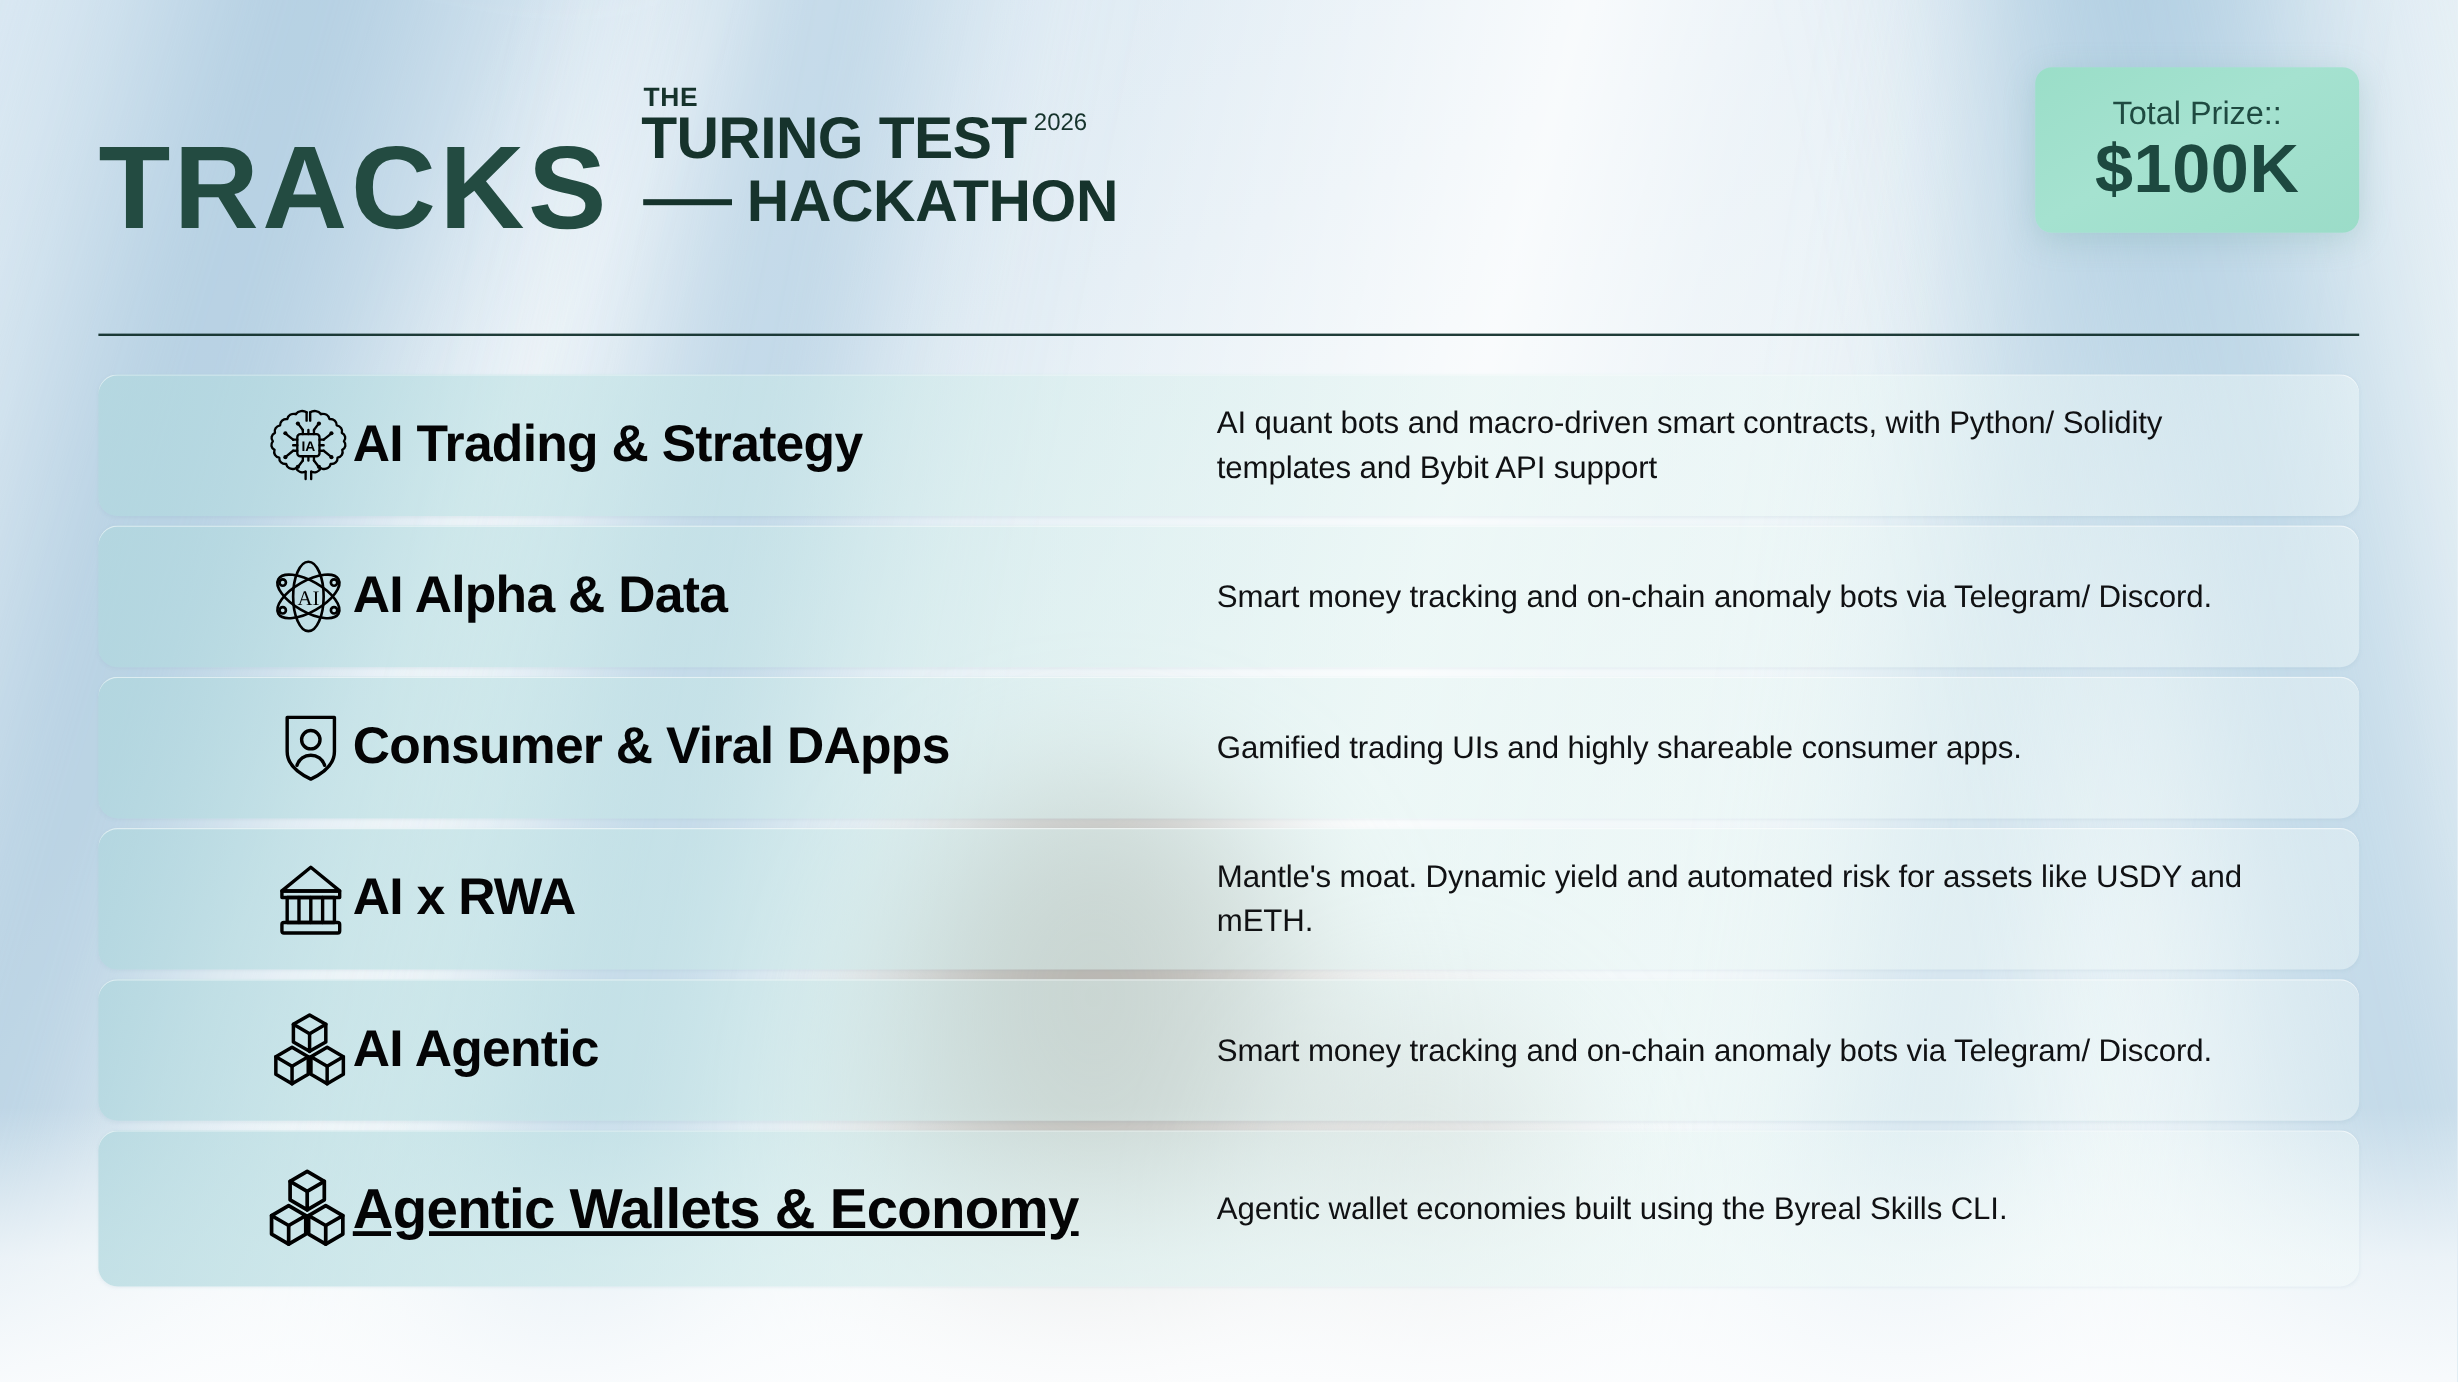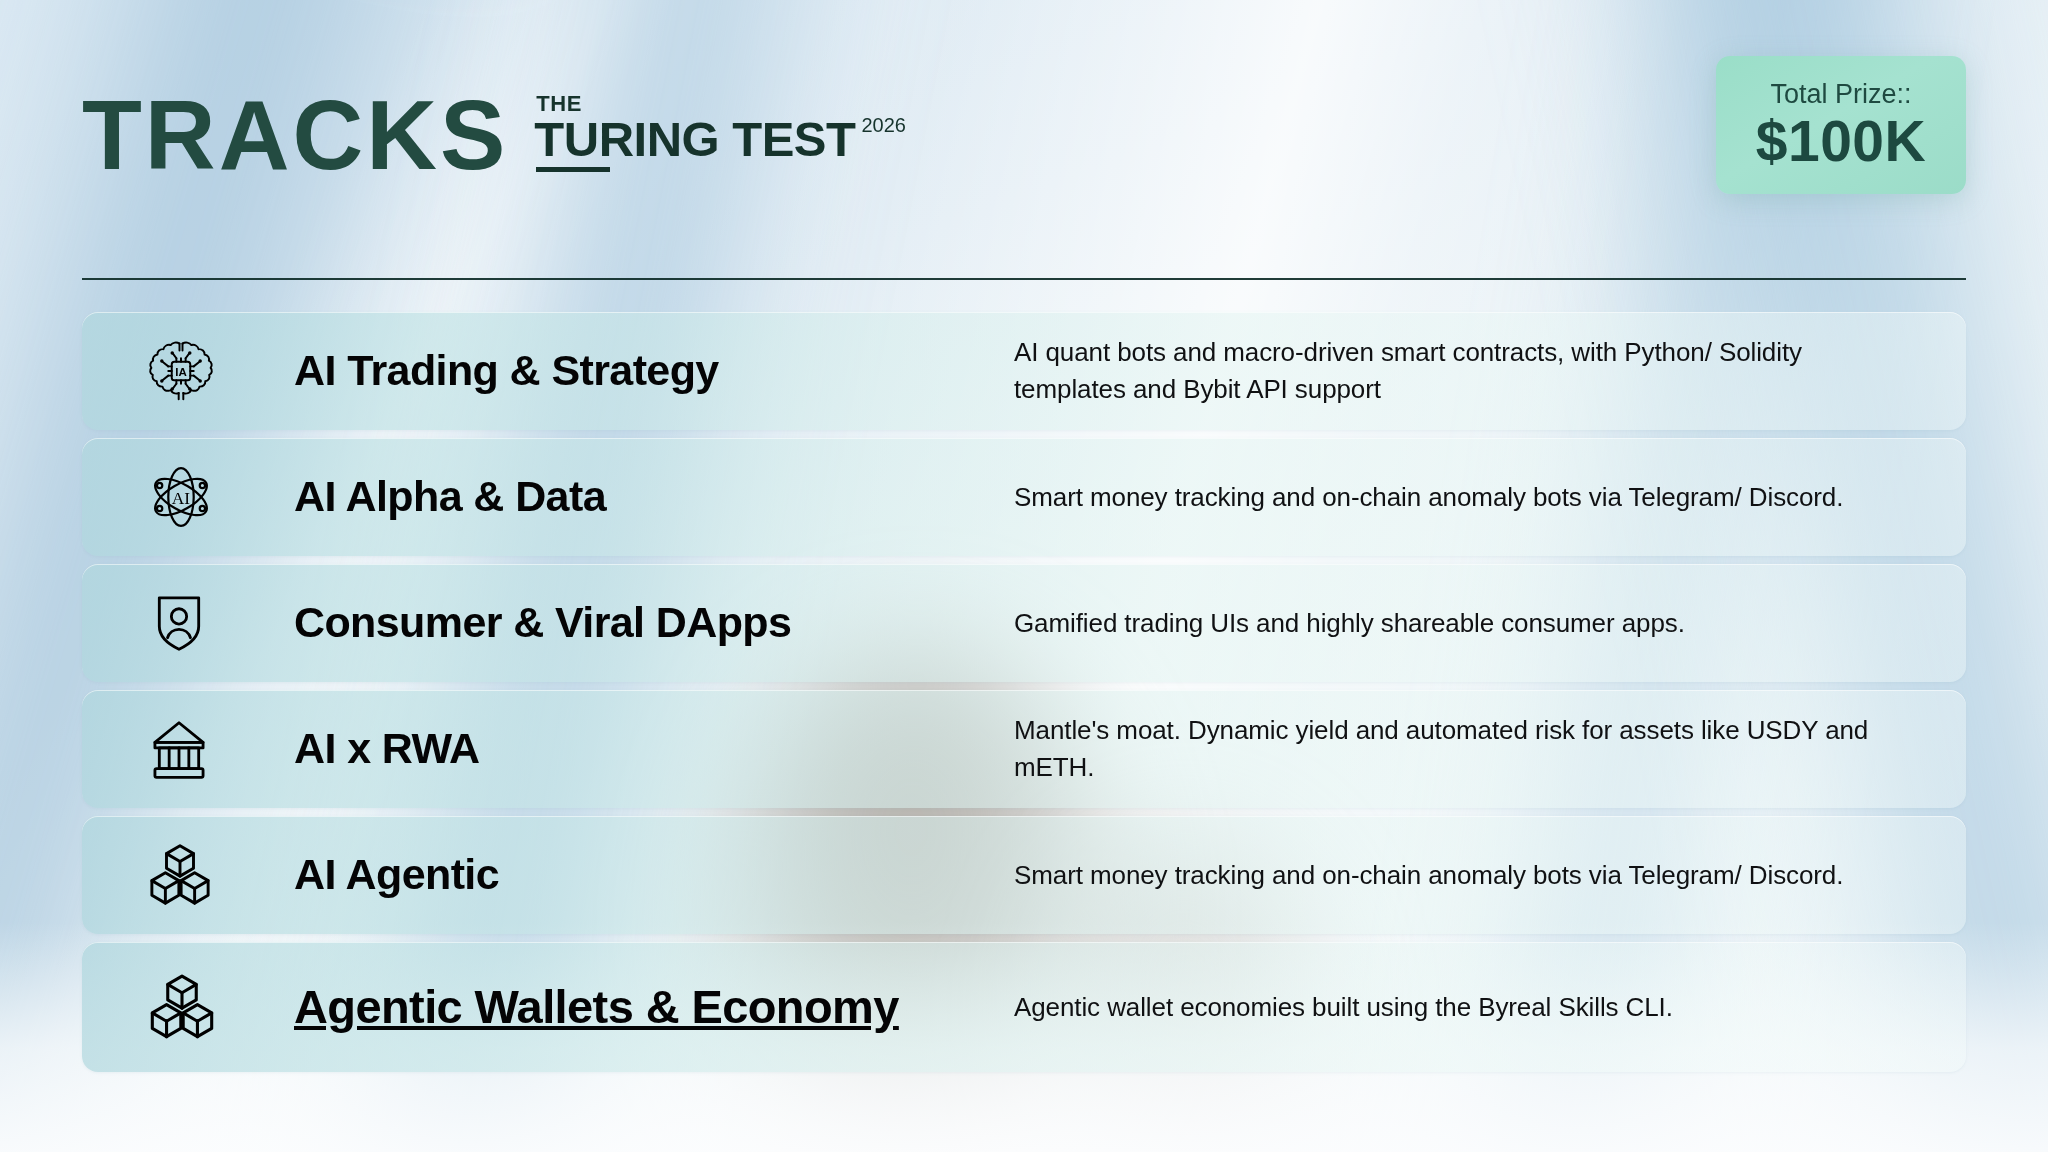"Total Prize::" .prize-badge { width: 250px -> 270px }
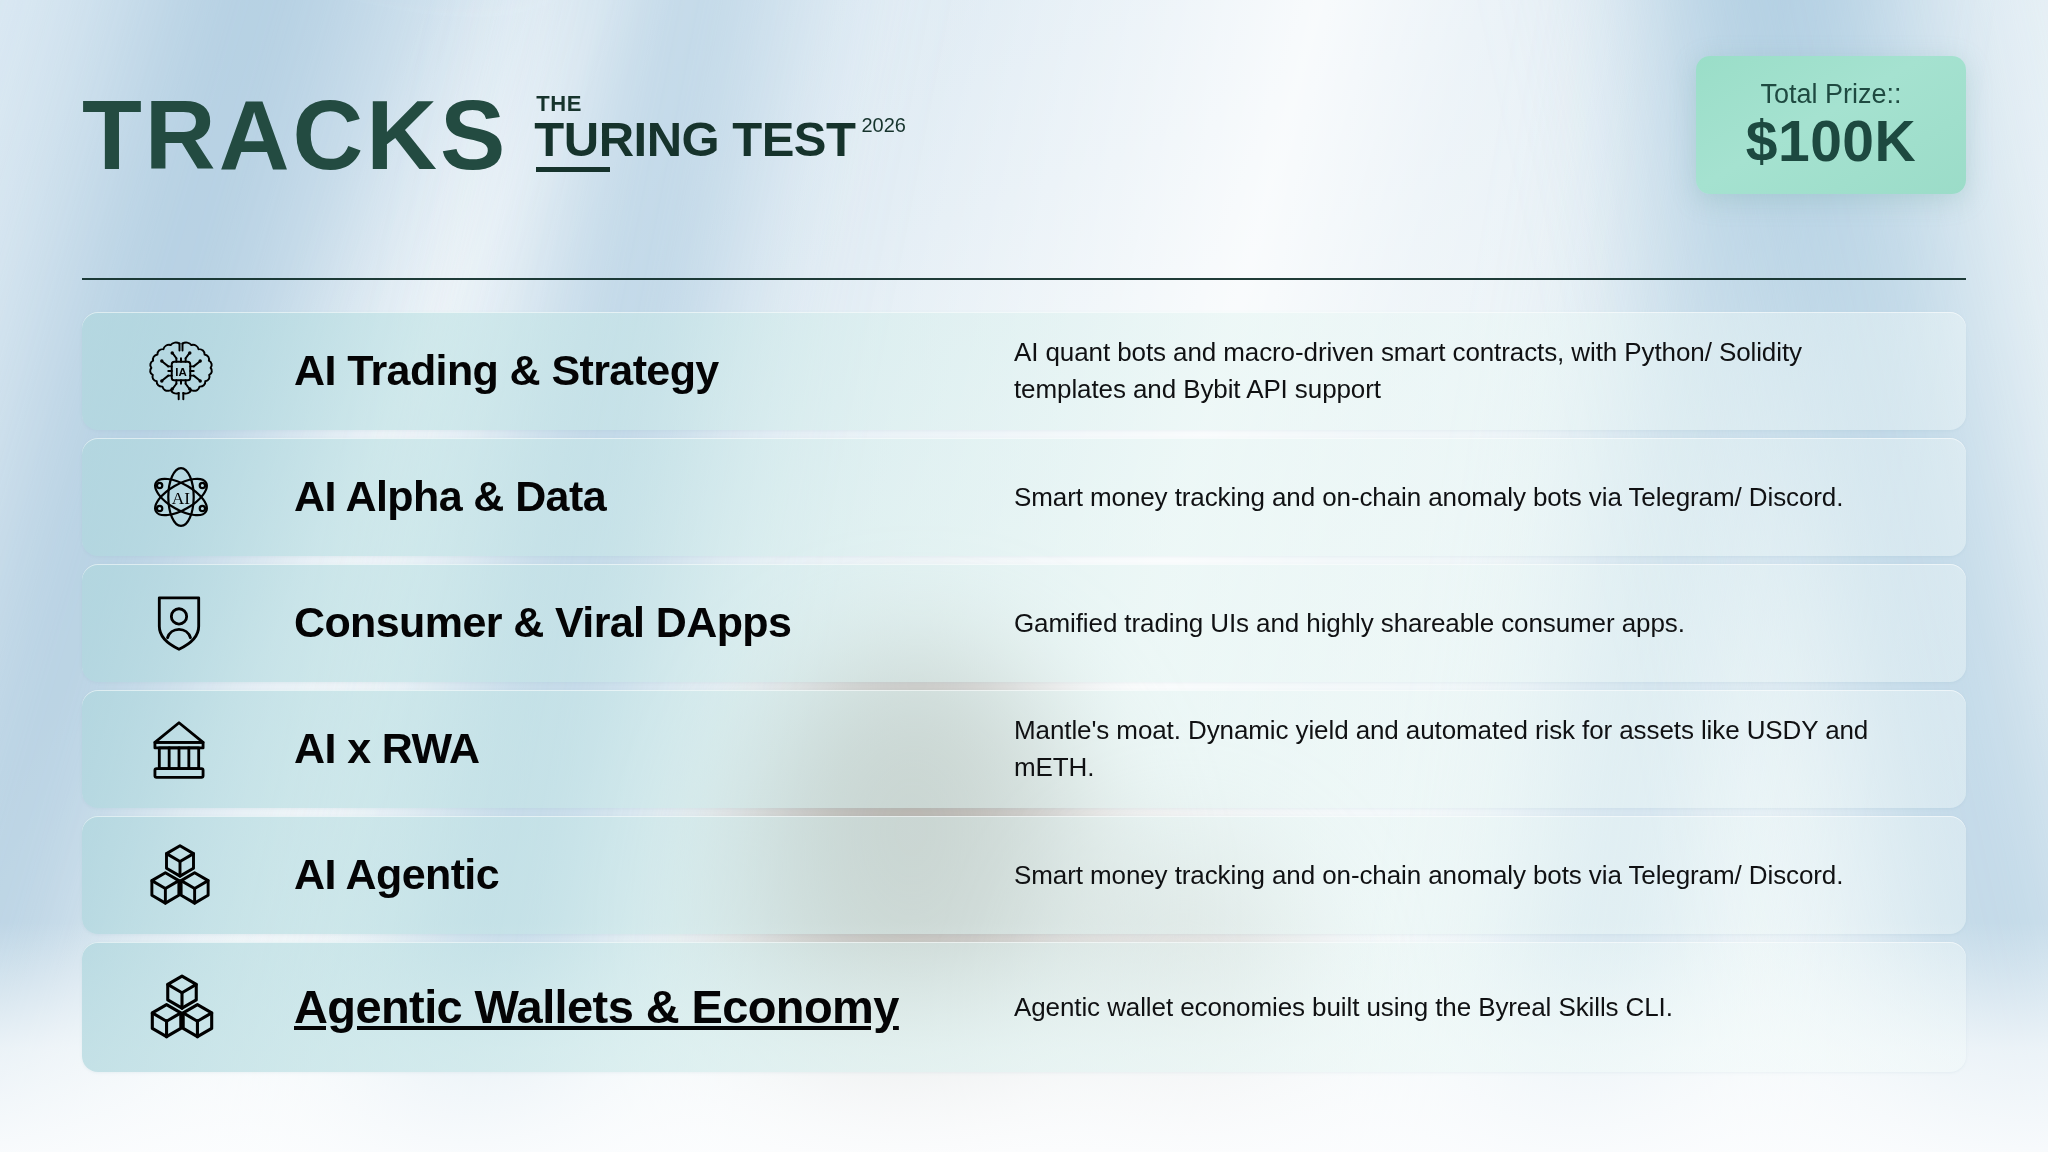"HACKATHON" span.logo-hack { html: none -> <span>HACKATHON</span> }
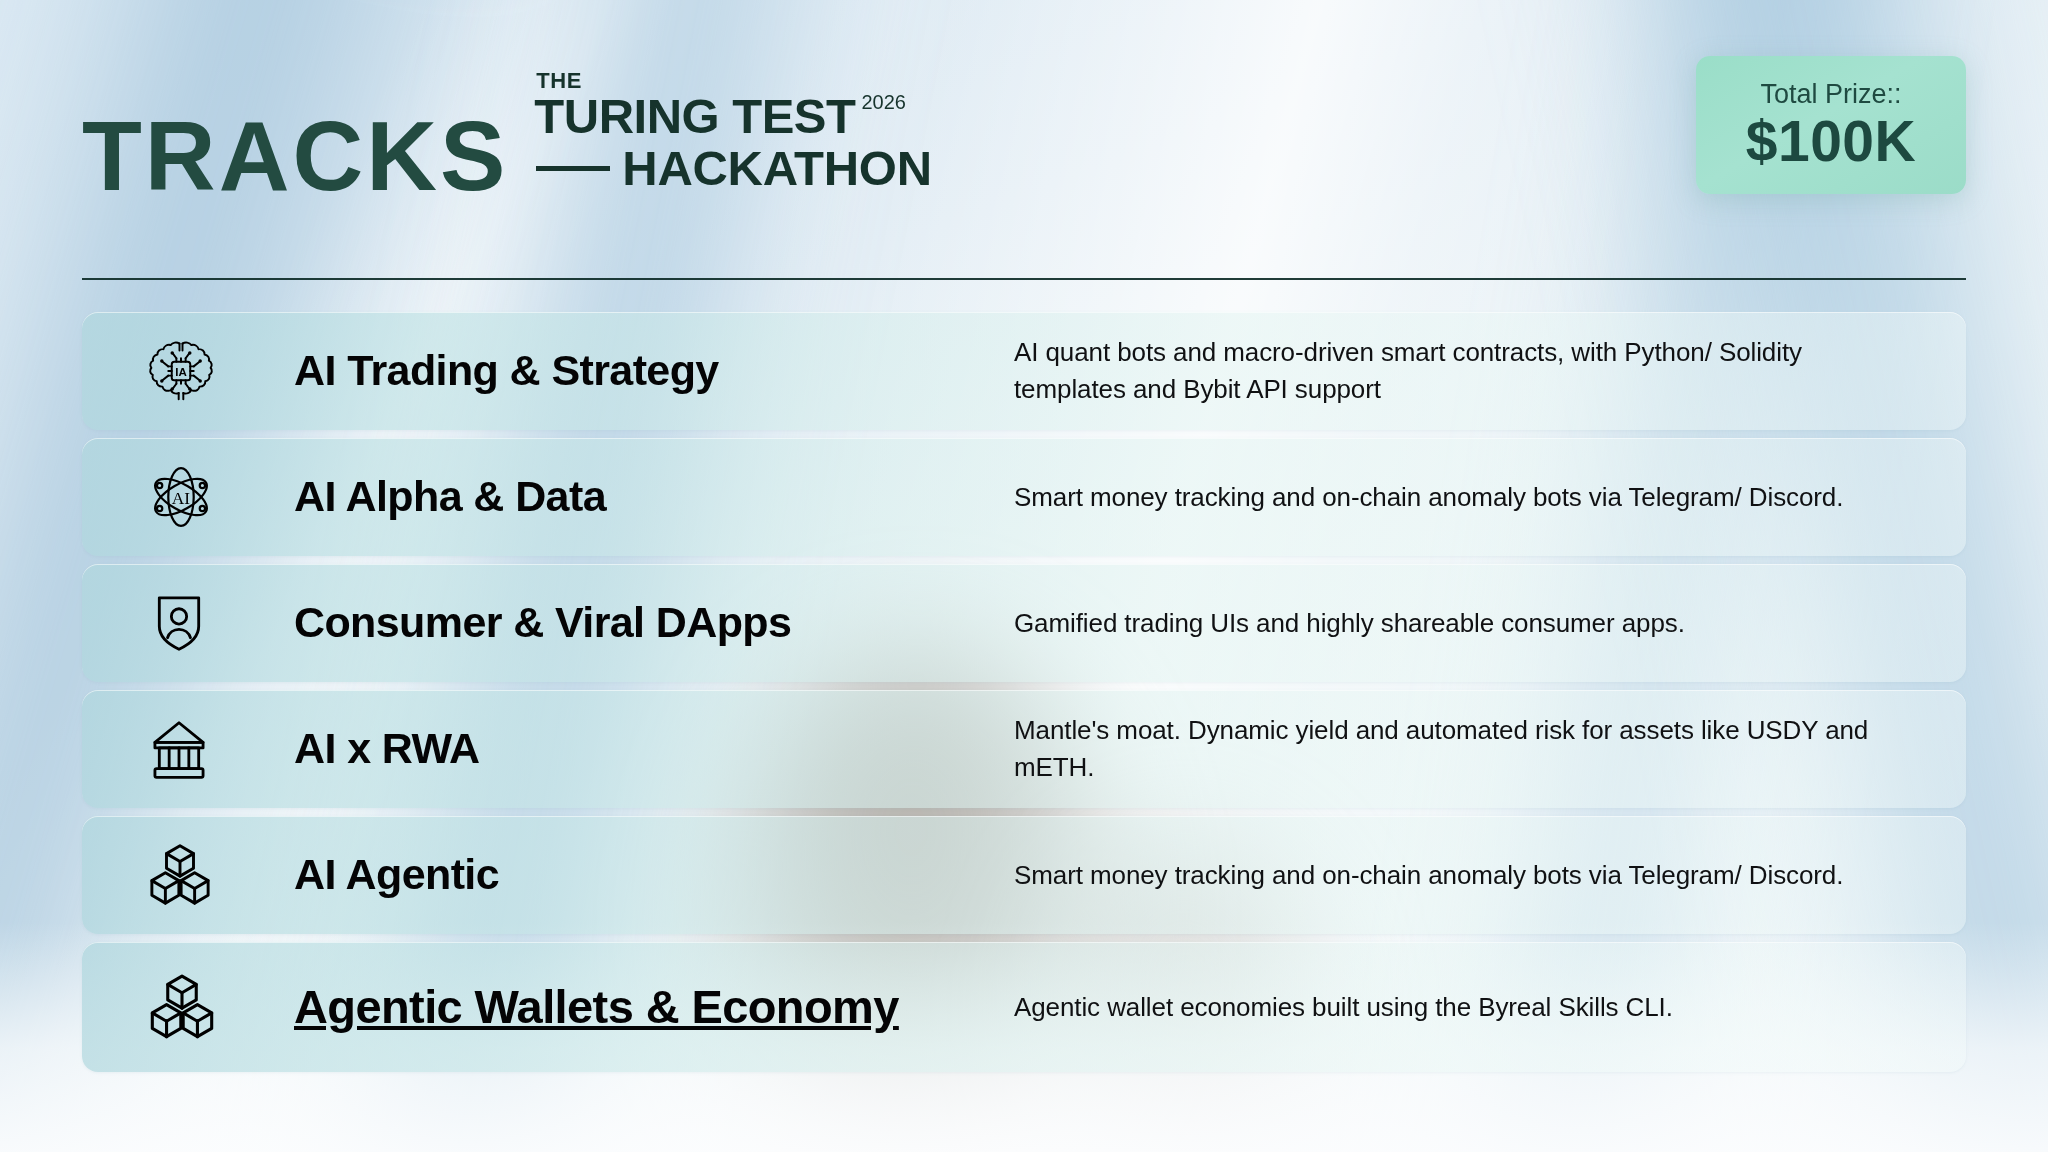"IA" .track-icon { justify-content: flex-start -> flex-end }
